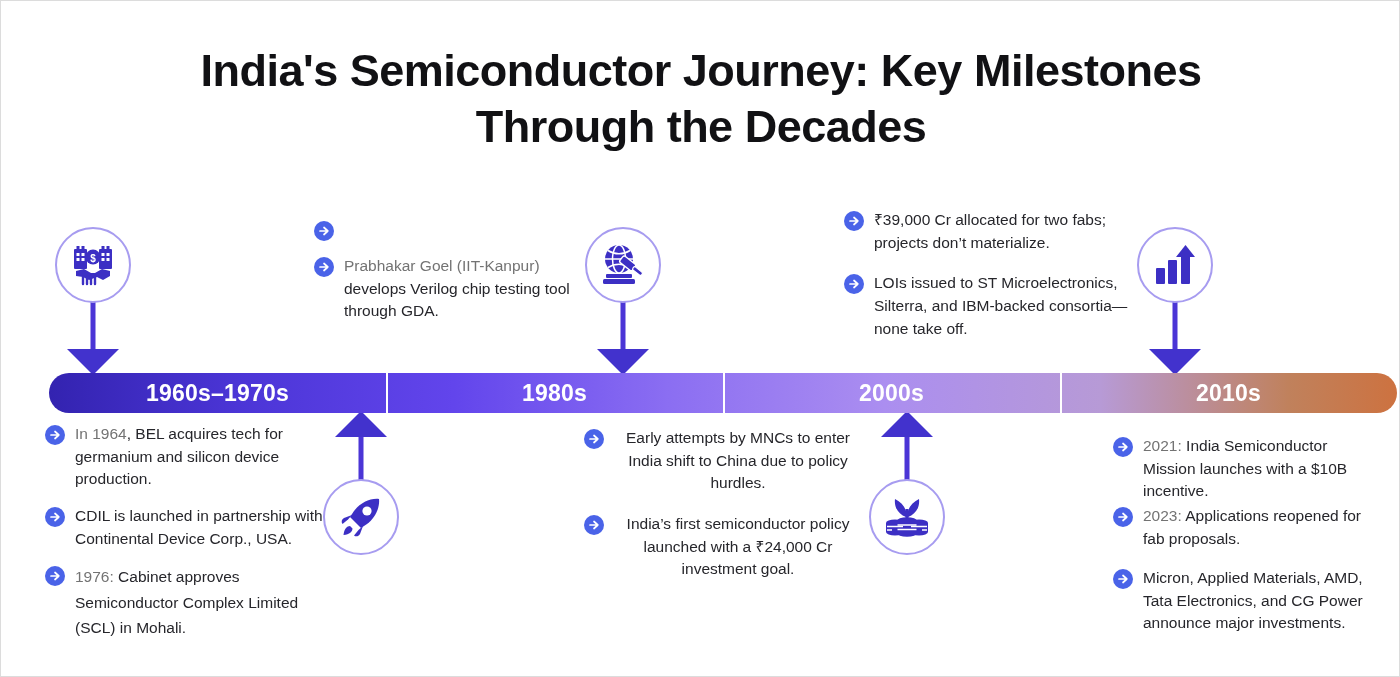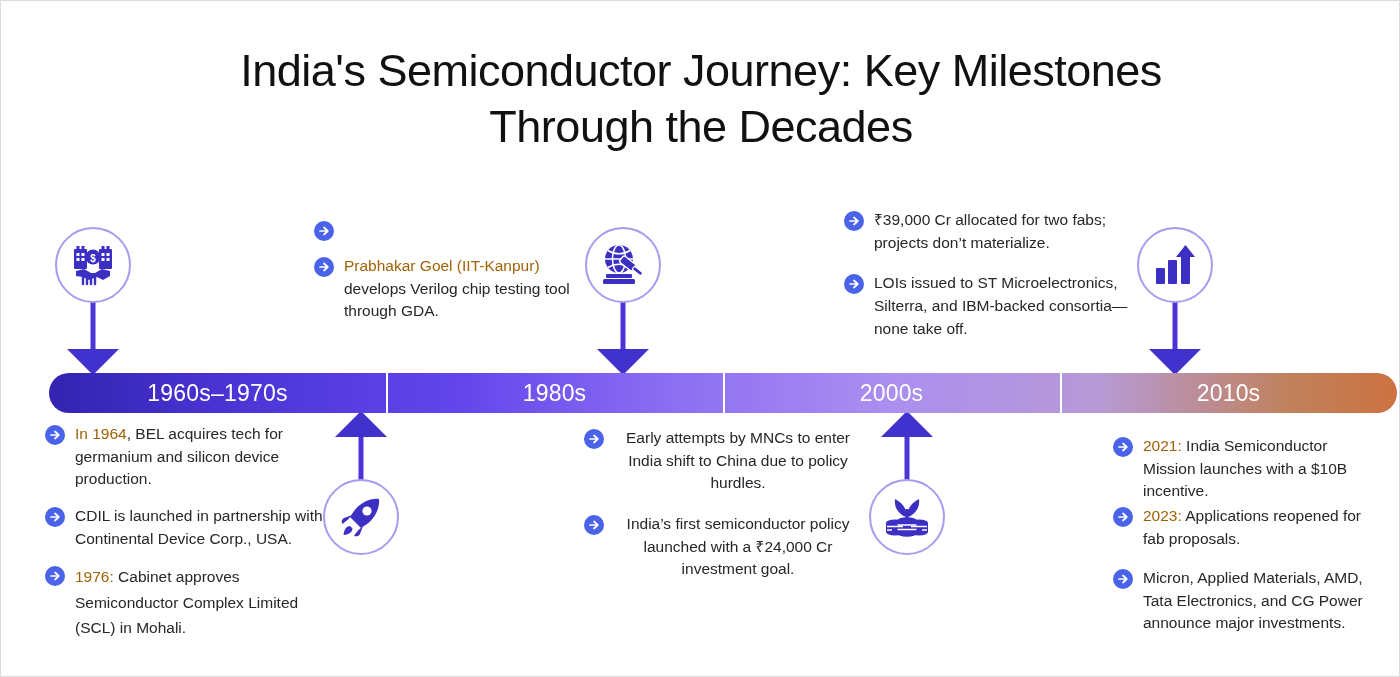"India's Semiconductor Journey: Key" #title { font-weight: 400 -> 700 }
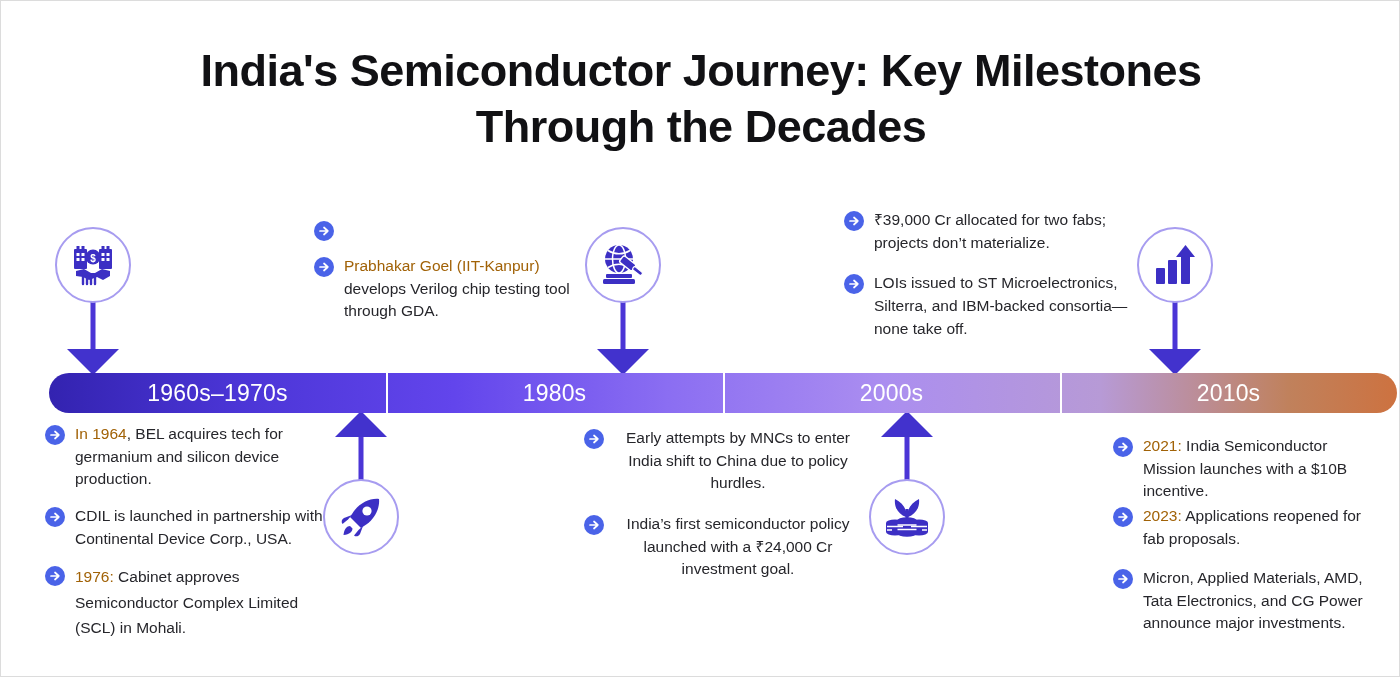"Prabhakar Goel (IIT-Kanpur)" .b-txt .hl { color: #a16207 -> #737373 }
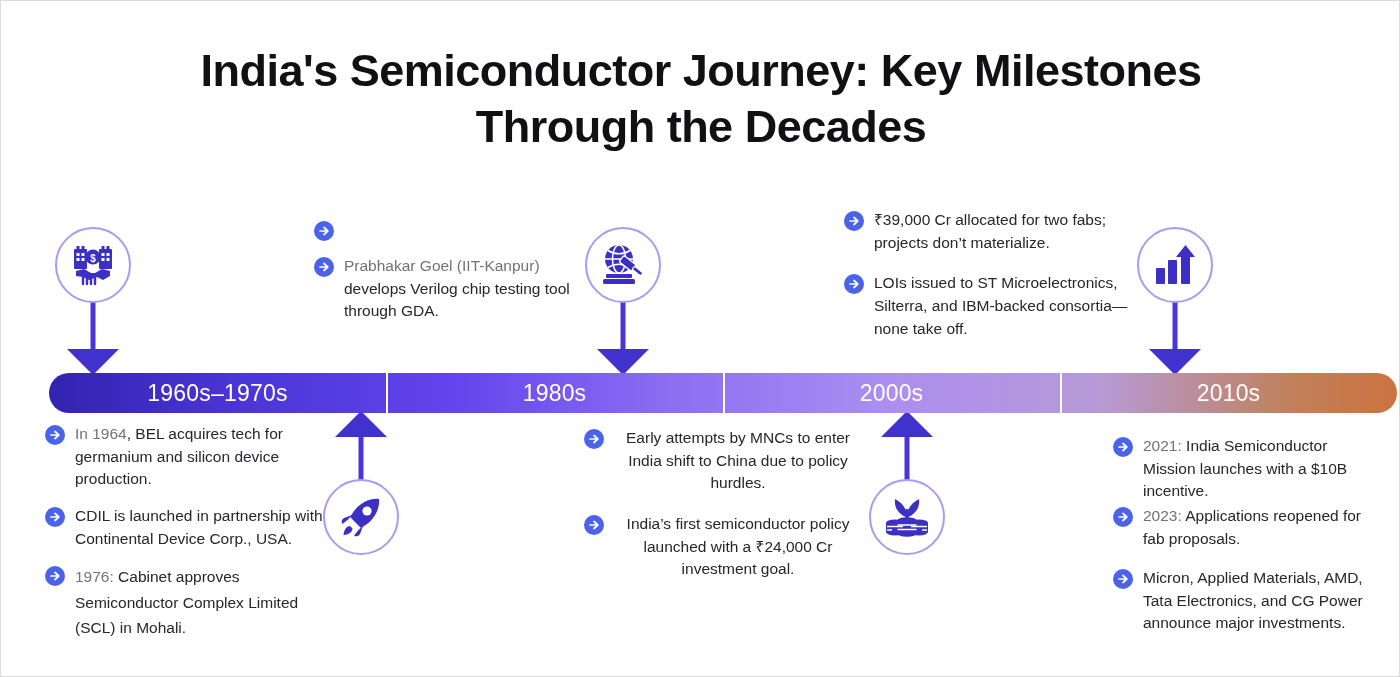"1960s–1970s" .seg { font-weight: 400 -> 700 }
